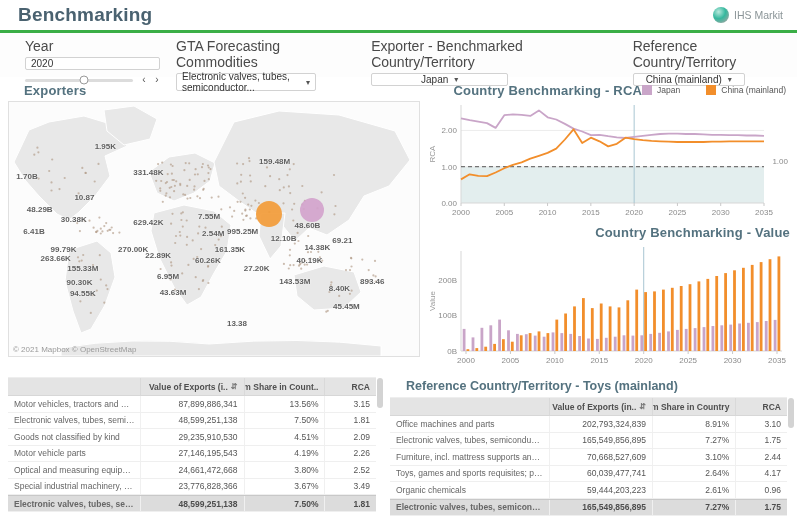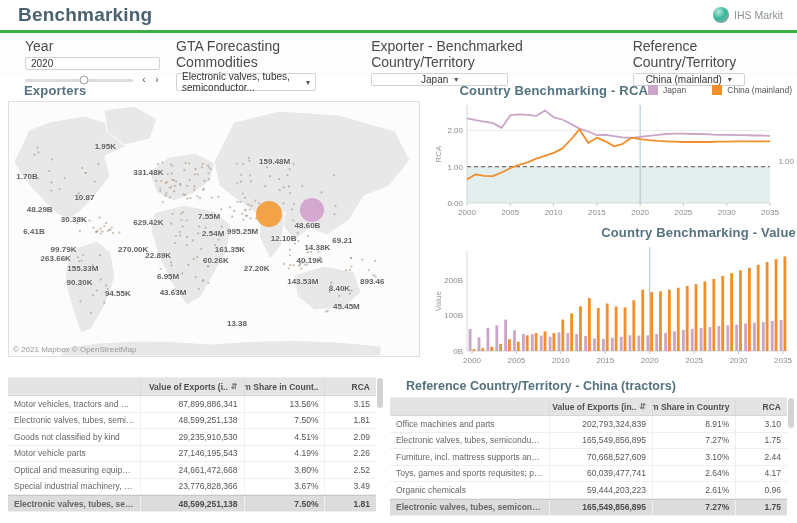"Exporters" .content { gap: 13px -> 7px }
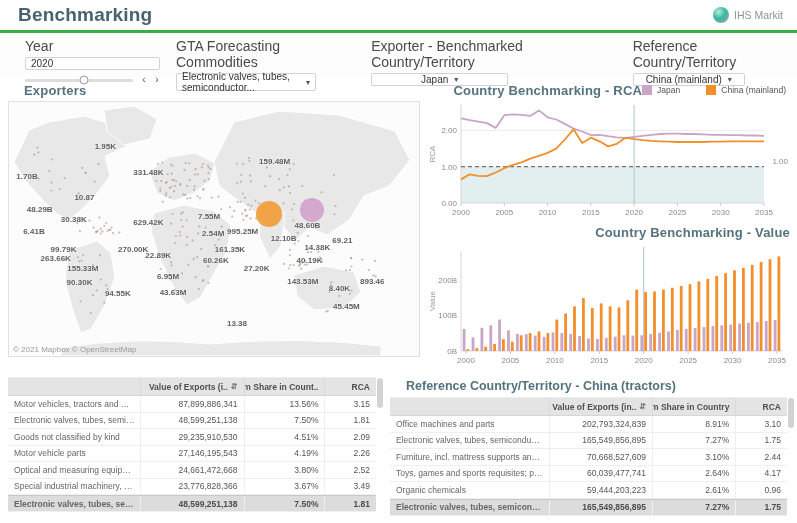"60.26K" div.map-label { margin-left: 8px -> none }
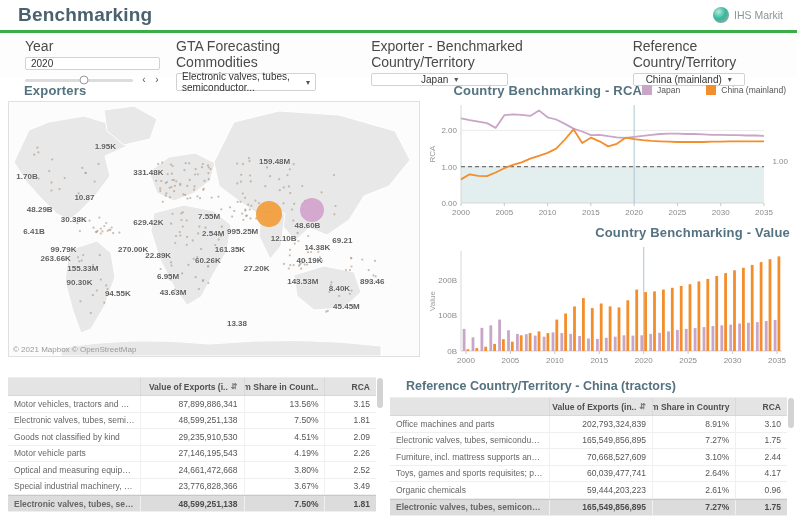"143.53M" div.map-label { margin-left: 8px -> none }
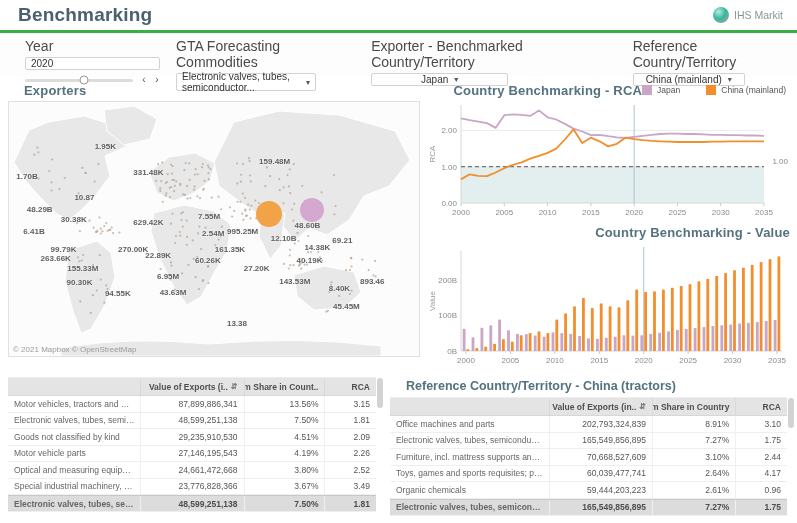"94.55K" div.map-label { margin-left: 35px -> none }
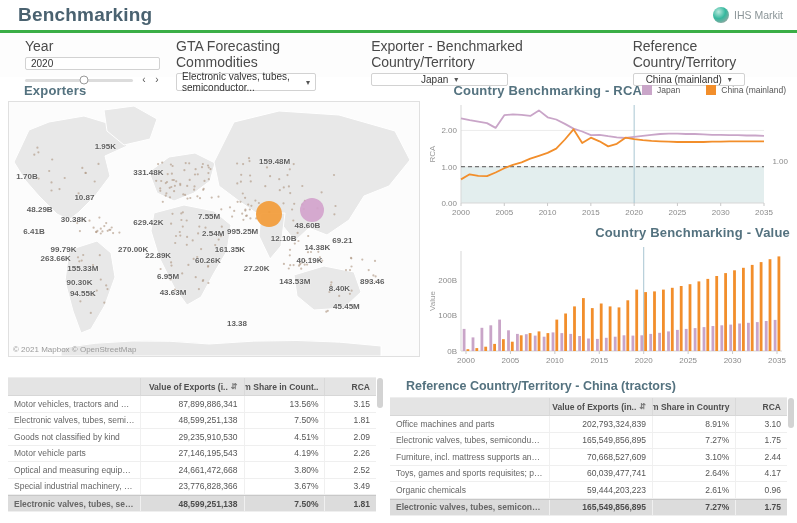"Reference Country/Territory - China" div.tbl-title { text: China (tractors -> Toys (mainland }
